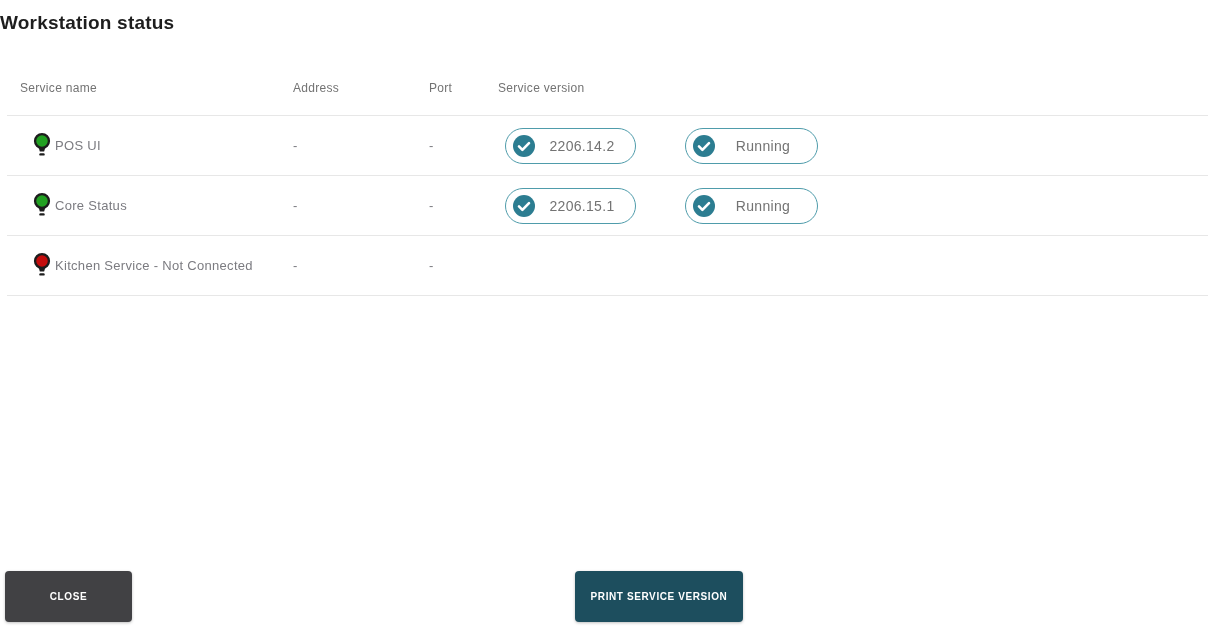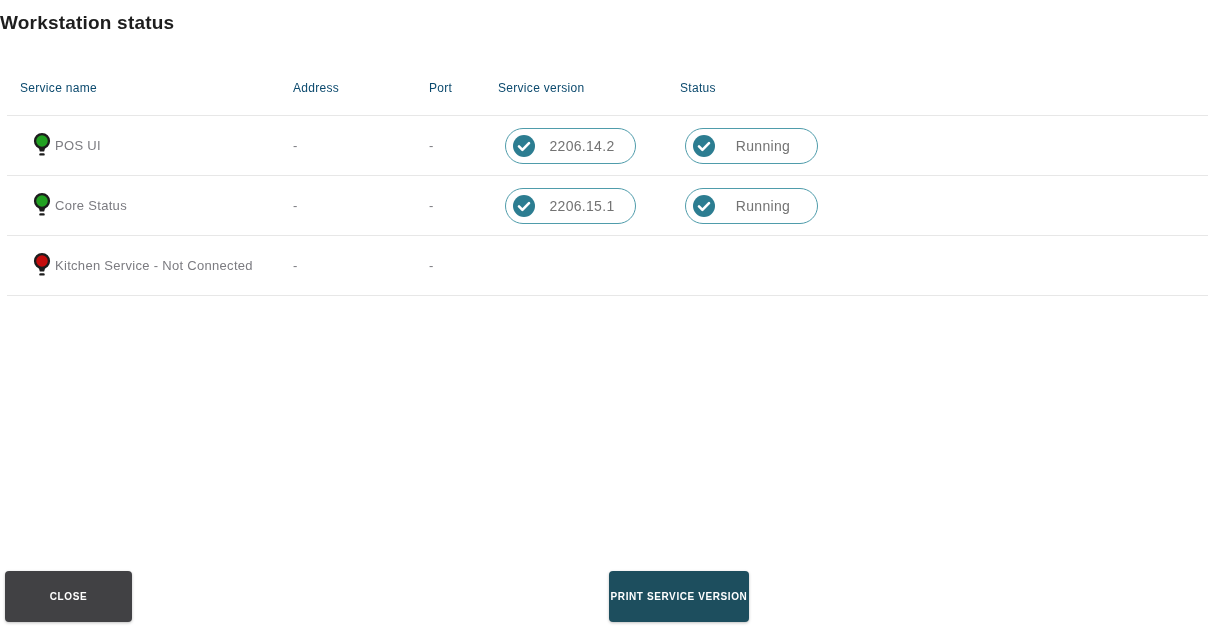"Service name" .thead { color: #0c4a6e -> #737373 }
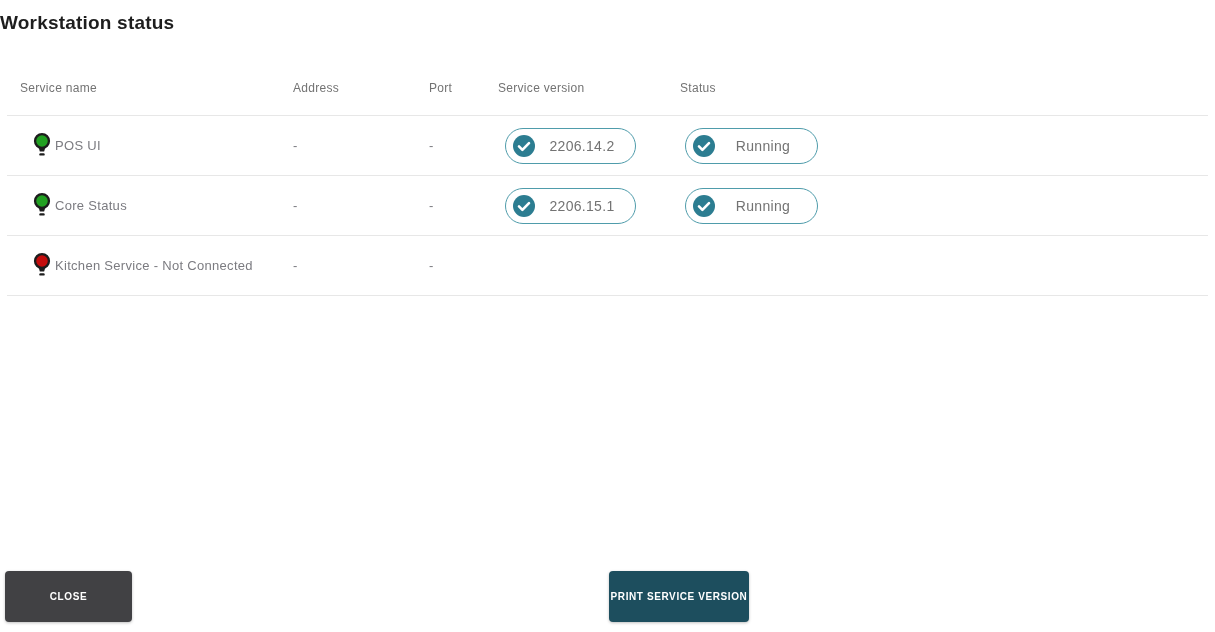"Status" div.th { html: <div>Status</div> -> none }
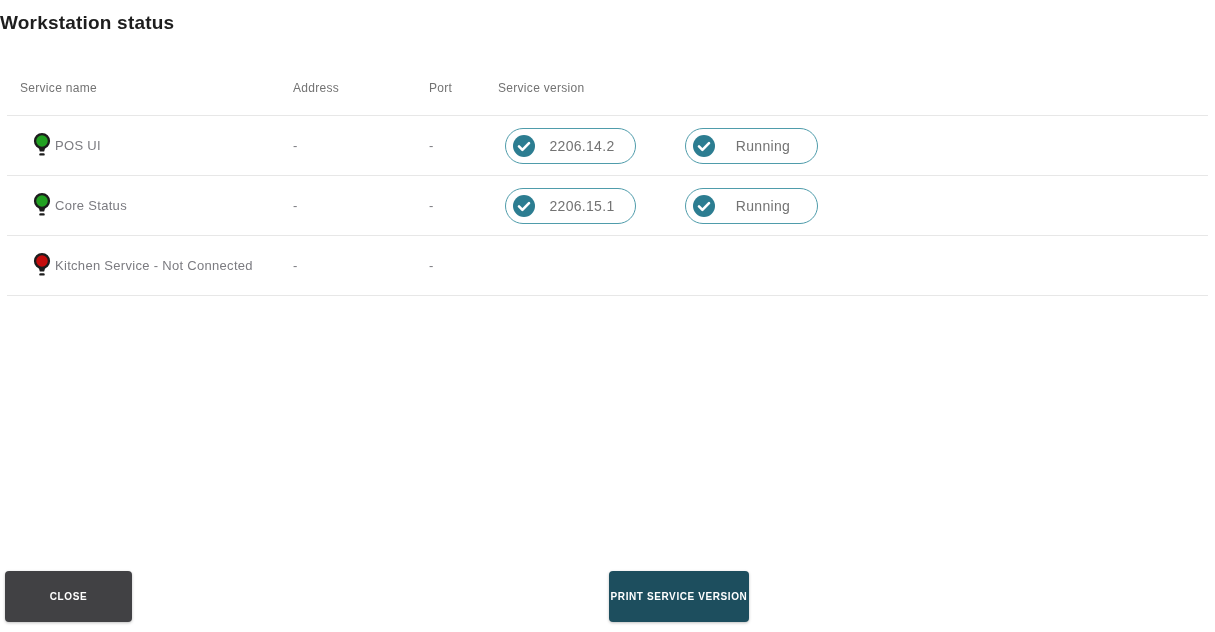"PRINT SERVICE VERSION" .btn-print { left: 609px -> 575px; width: 140px -> 168px }
